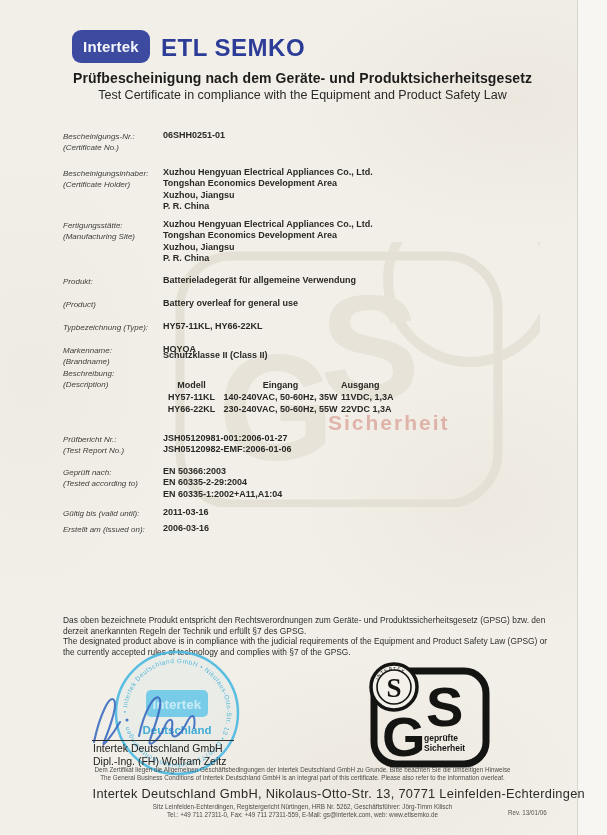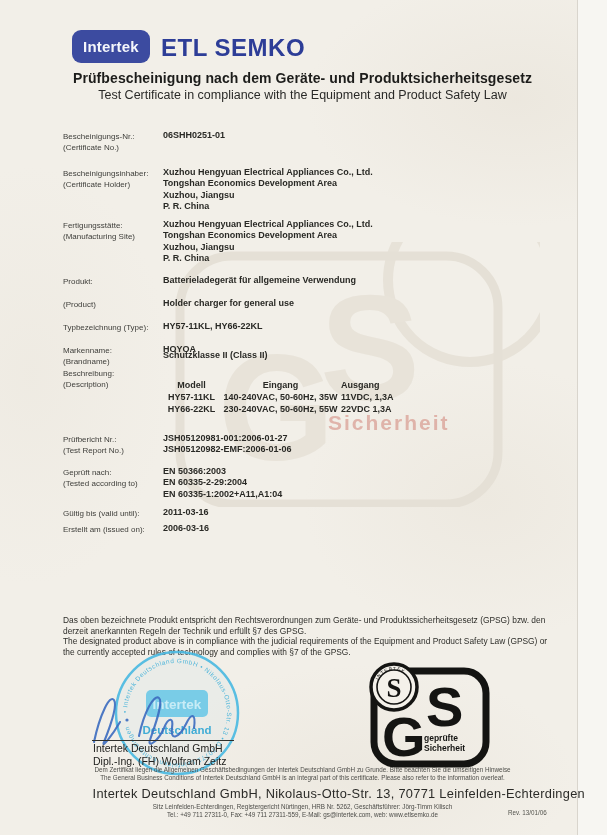"Bescheinigungs-Nr.:" .lbl { font-style: none -> italic }
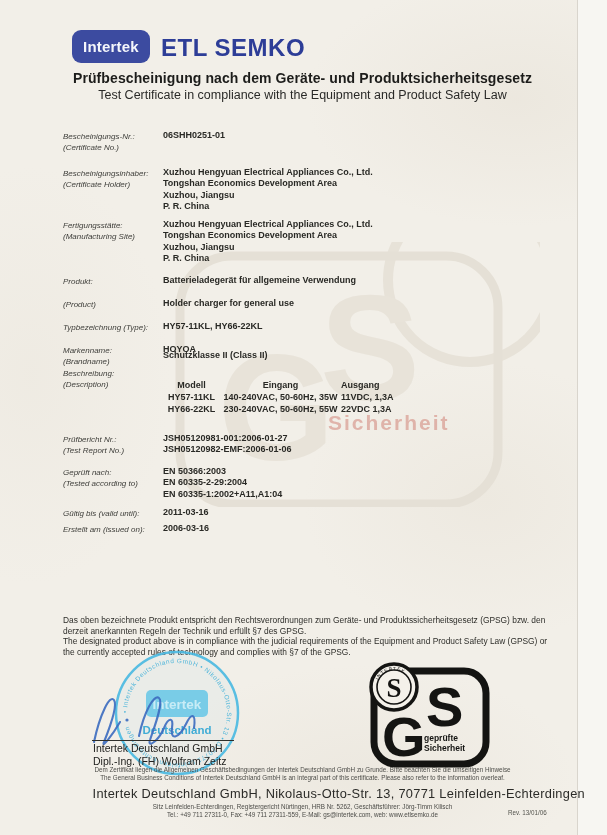"Holder charger for general use" div.val { text: Holder charger -> Battery overleaf }
